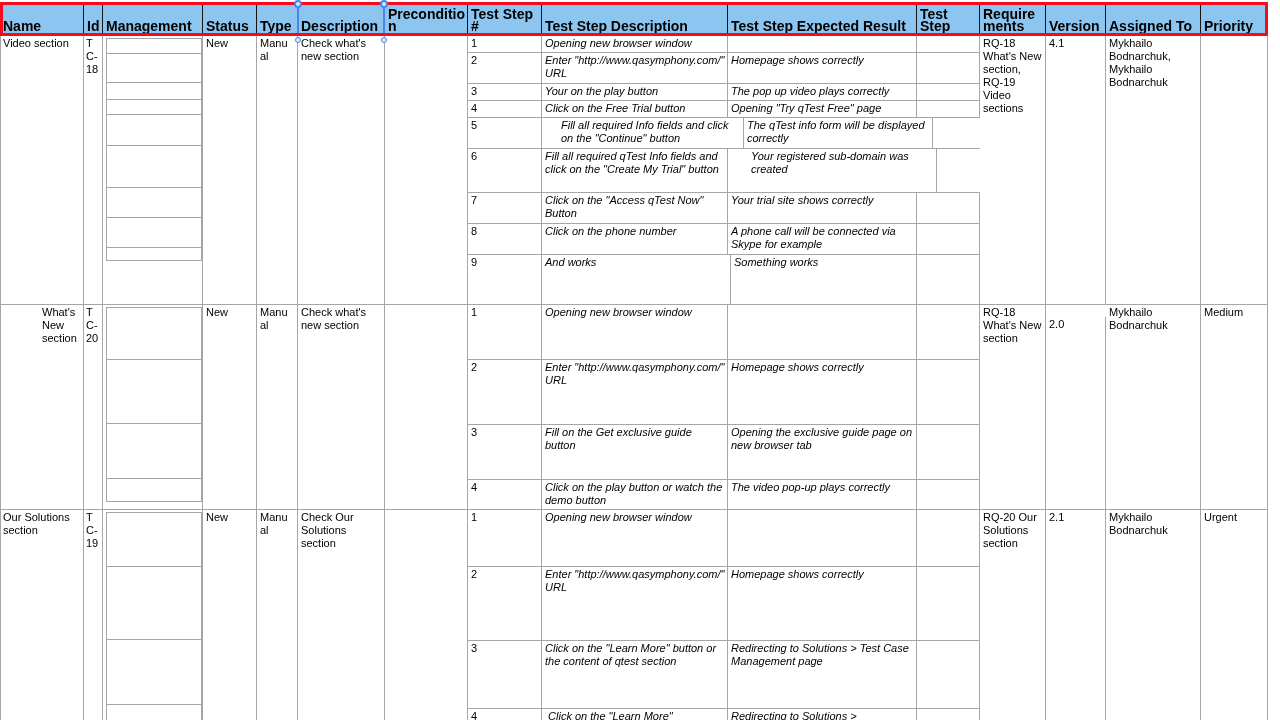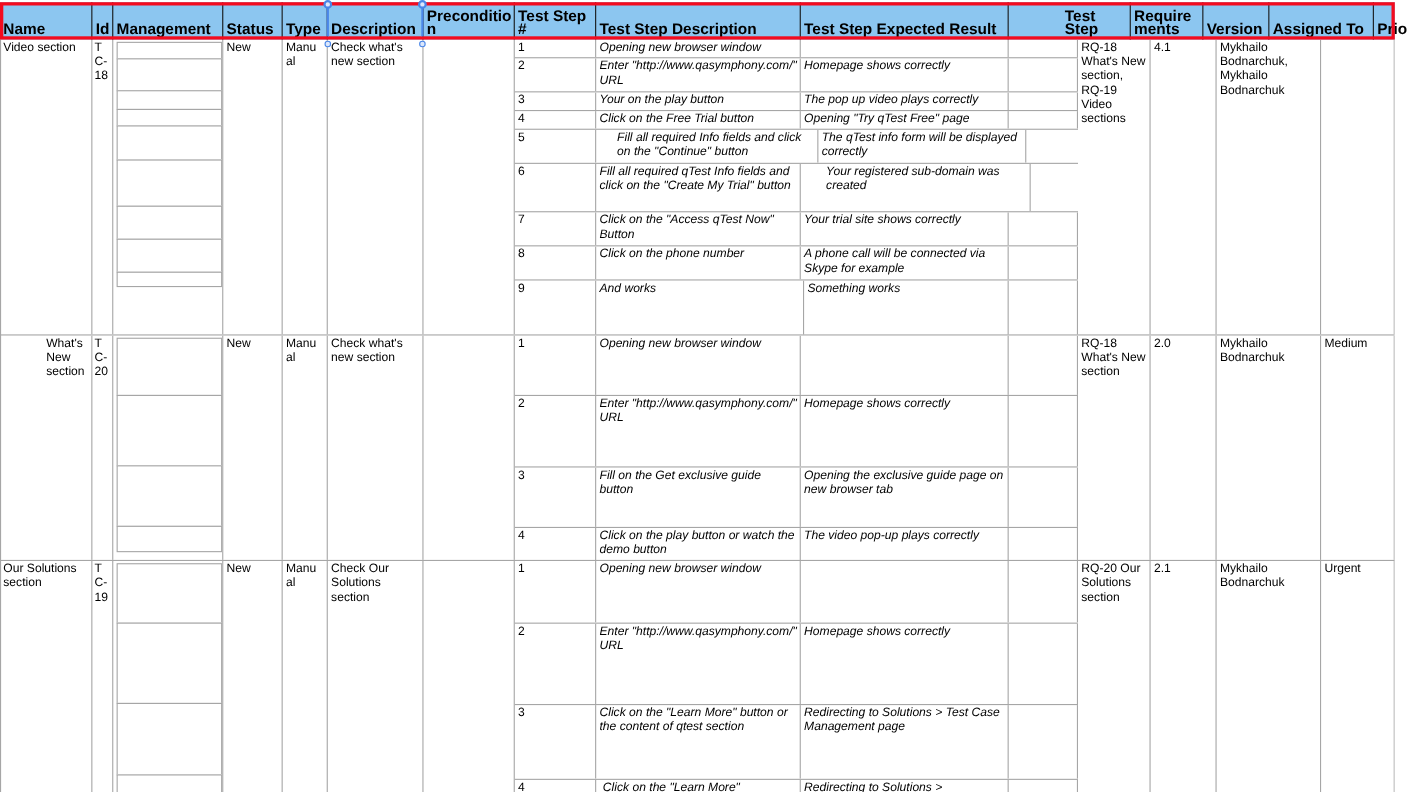"Test Step" div.hcell { margin-left: 48px -> none }
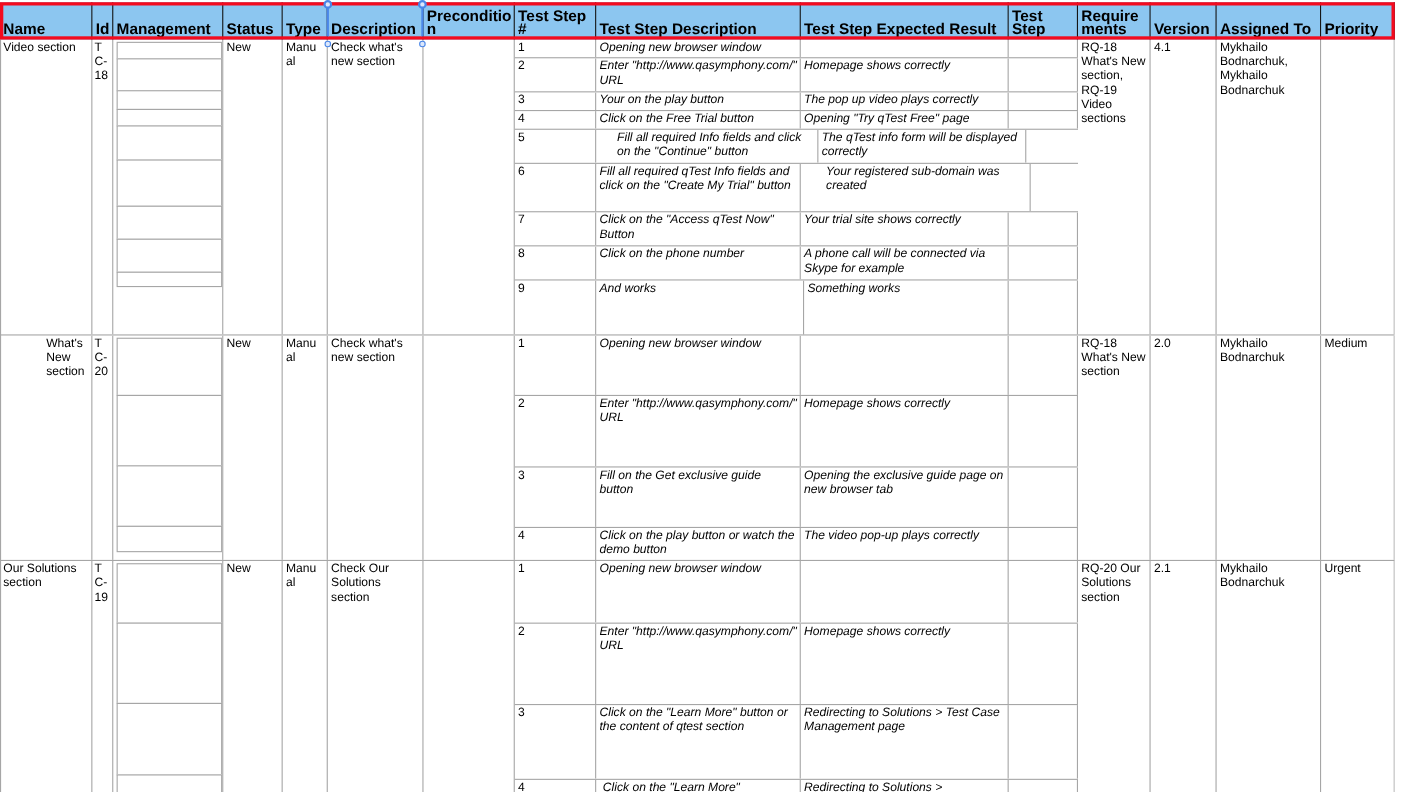"2.0" div.cell { margin-top: none -> 12px }
